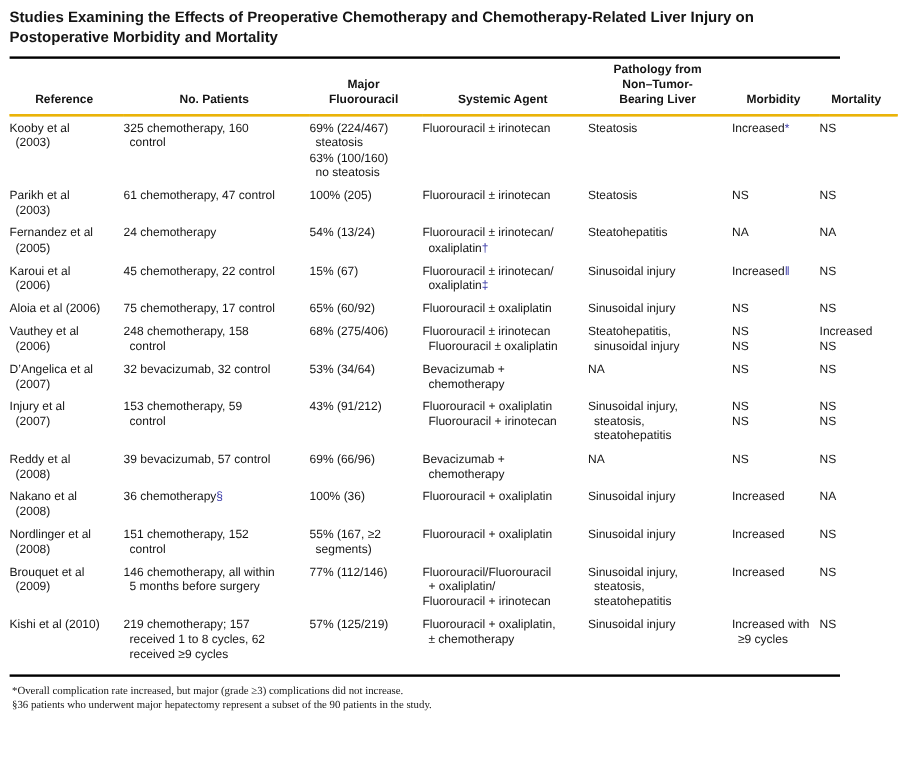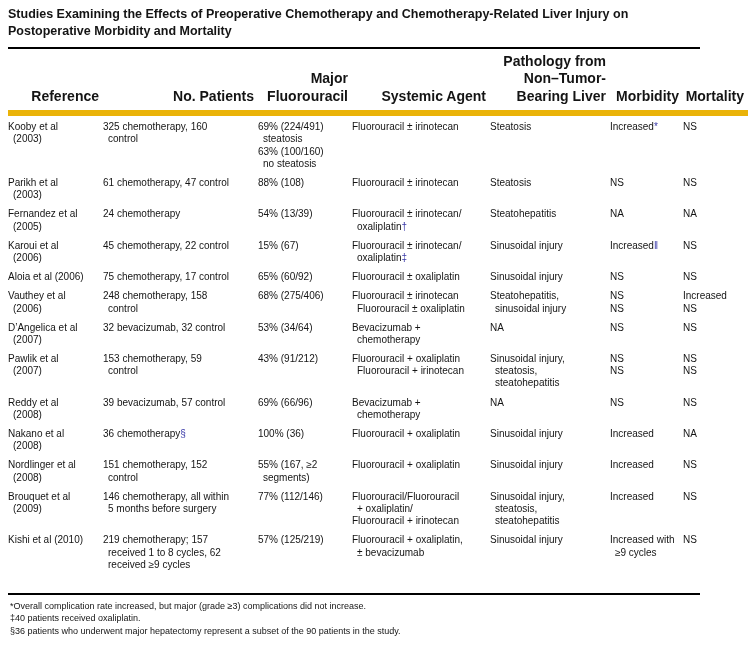"Pathology from" th { border-bottom: 6px solid #eab308 -> 2px solid #eab308; font-size: 14px -> 10px; text-align: right -> center }
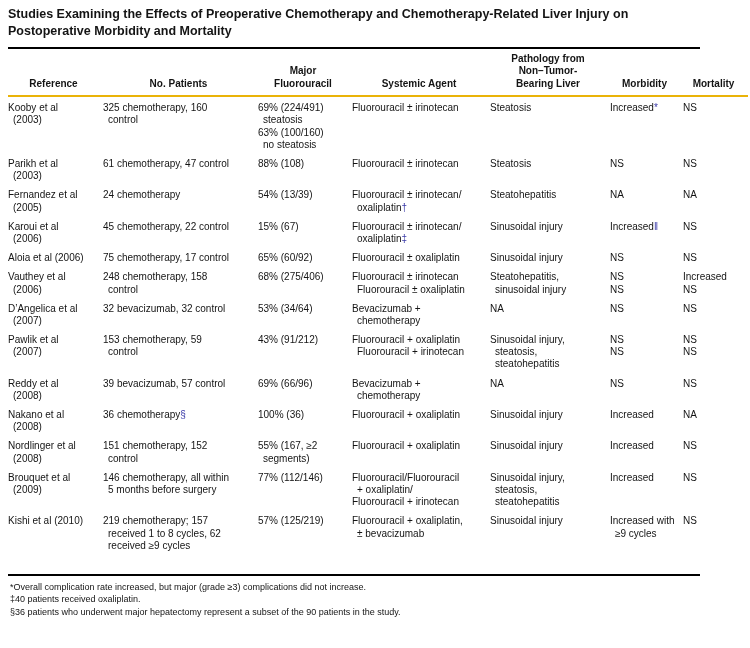"69% (224/491)" div.cl { text: 224/491 -> 224/467 }
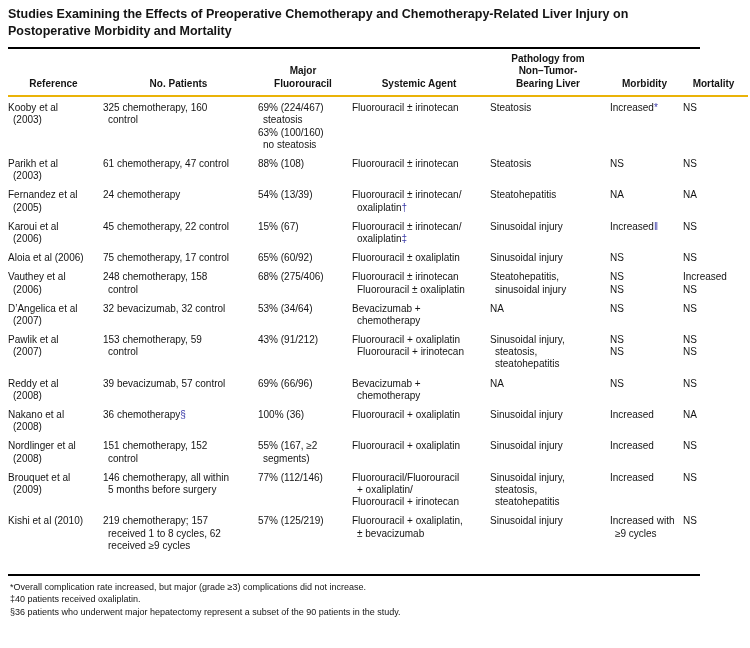"88% (108)" div.cl { text: 88% (108 -> 100% (205 }
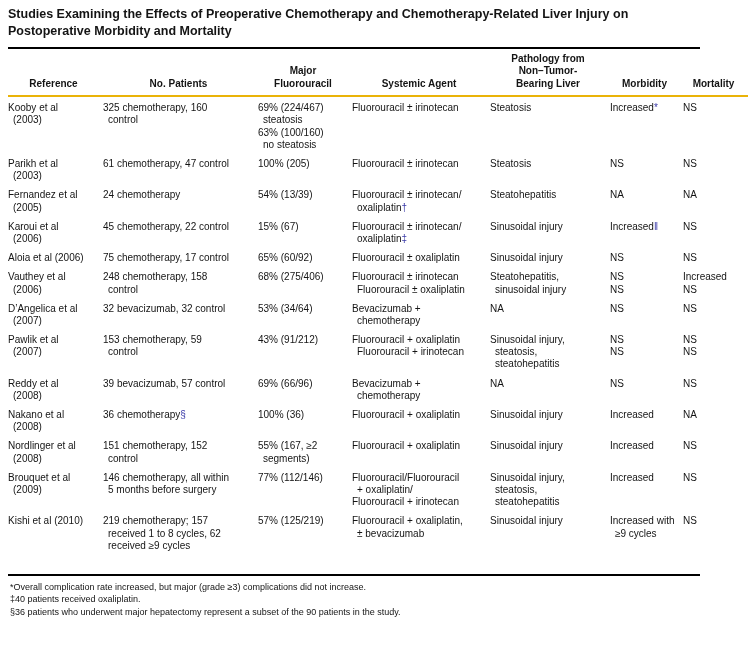"54% (13/39)" div.cl { text: 13/39 -> 13/24 }
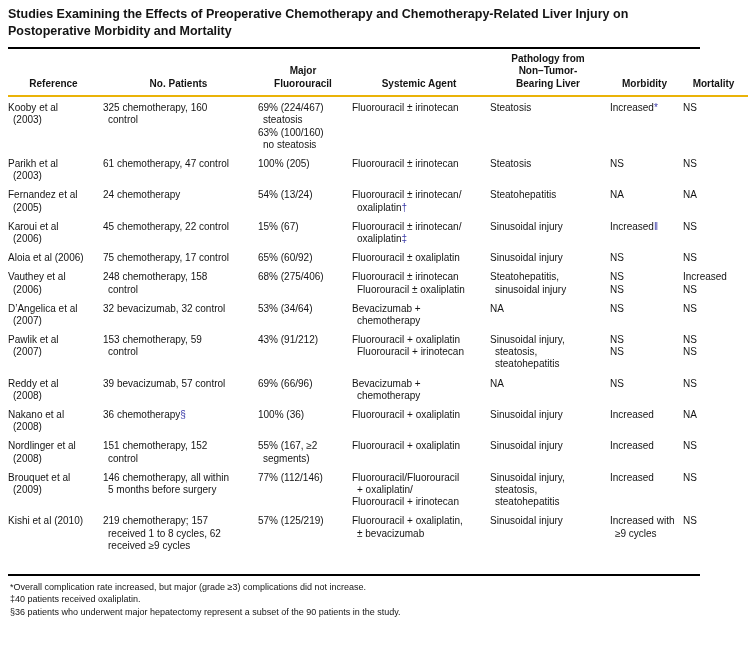"Pawlik et al" div.cl { text: Pawlik -> Injury }
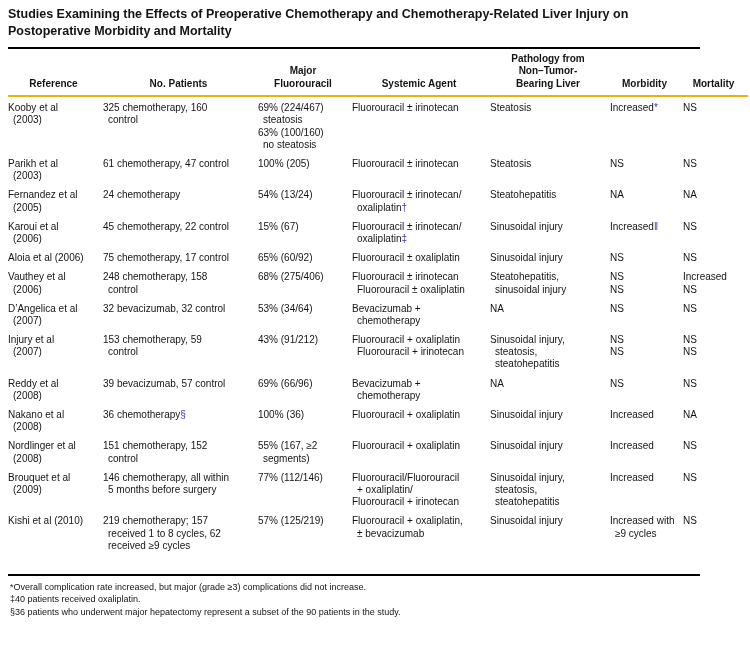"± bevacizumab" div.cl { text: bevacizumab -> chemotherapy }
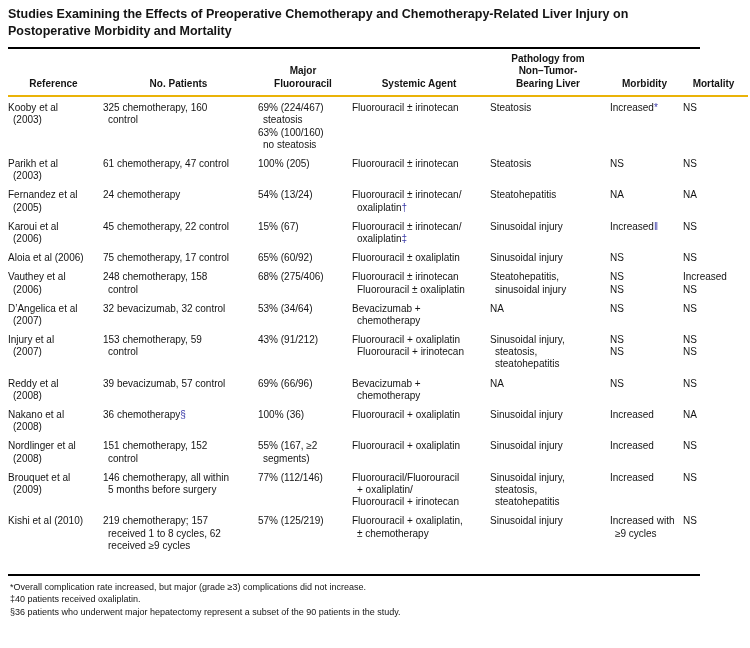"*Overall complication rate increased," .footnotes { font-family: none -> Liberation Serif, serif; margin-top: 20px -> 8px }
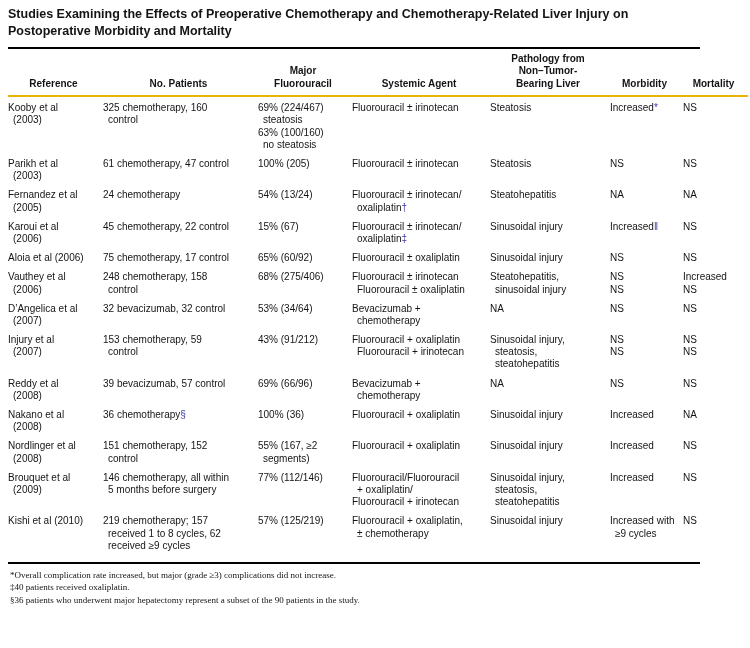"‡40 patients received oxaliplatin." div.fn-line { html: <div>‡40 patients received oxaliplatin.</div> -> none }
